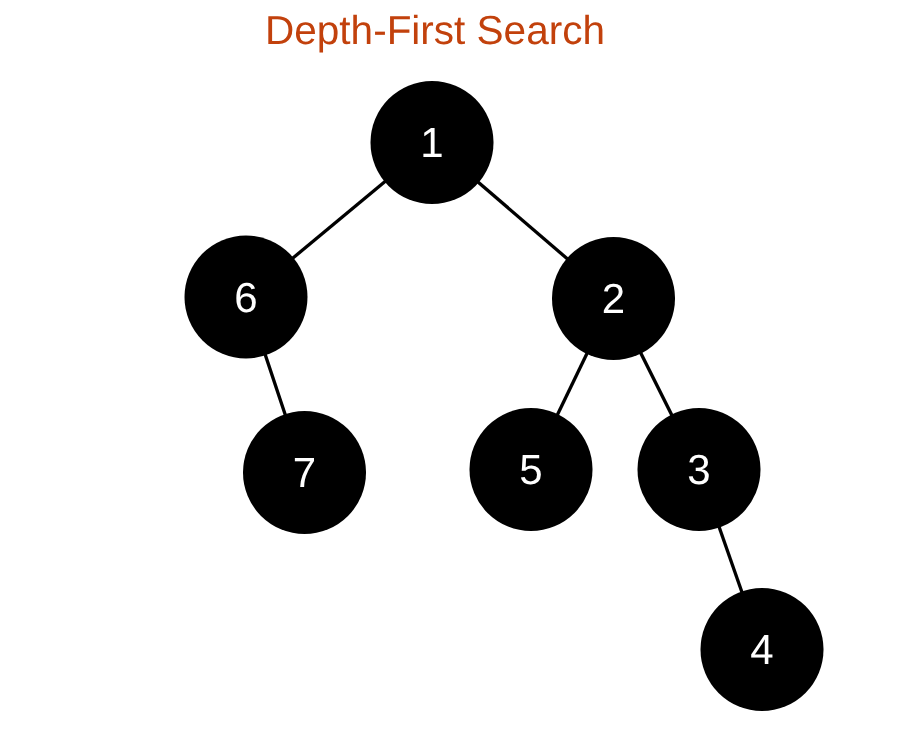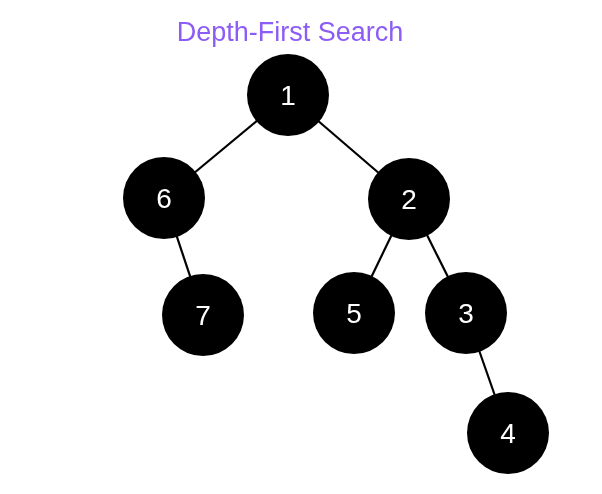"Depth-First Search" .chart-title { color: #8b5cf6 -> #c2410c; margin-top: 12px -> none }
